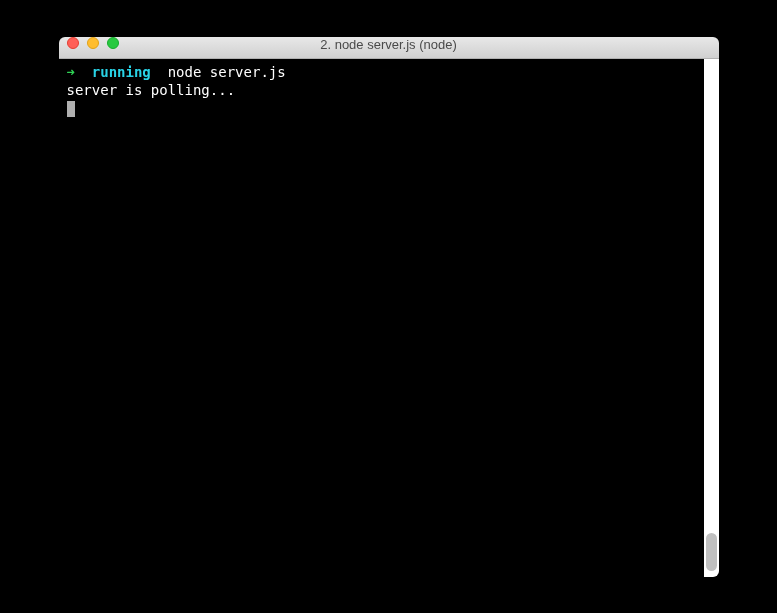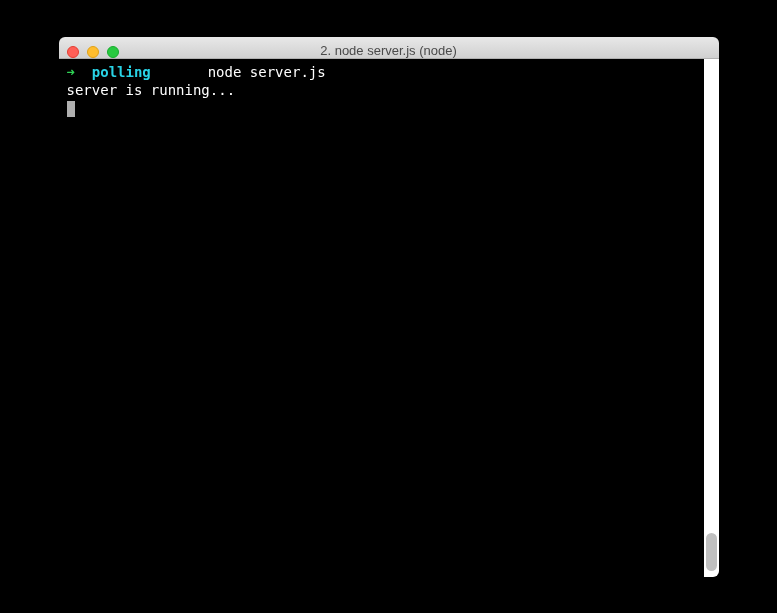"2. node server.js (node)" .titlebar { align-items: flex-end -> flex-start }
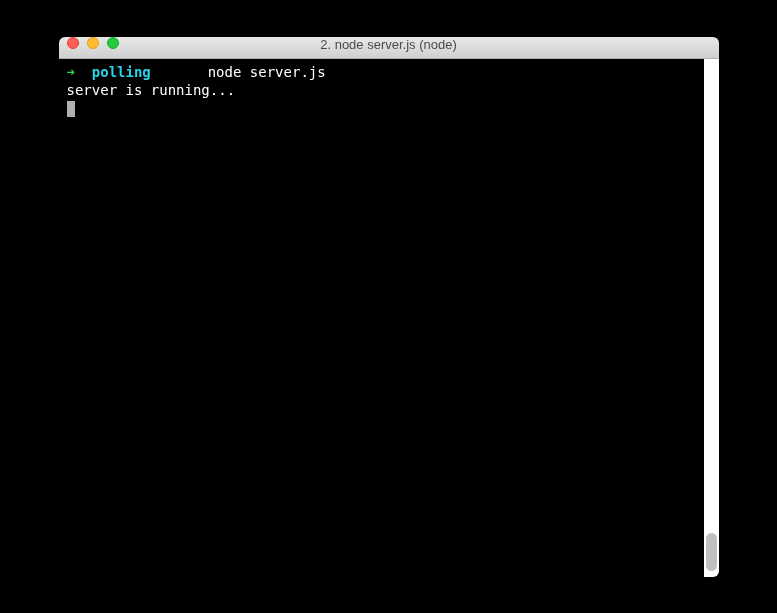"polling" span.cwd { text: polling -> running }
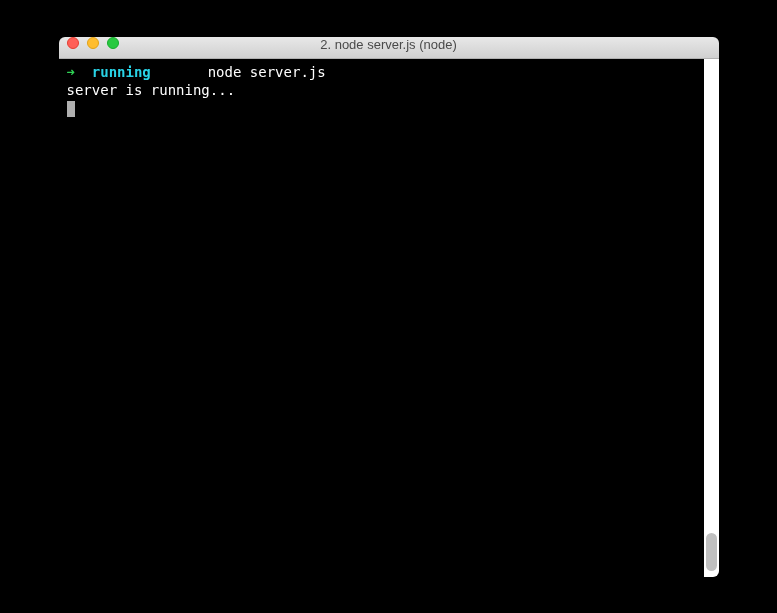"node server.js" .cmd { margin-left: 40px -> none }
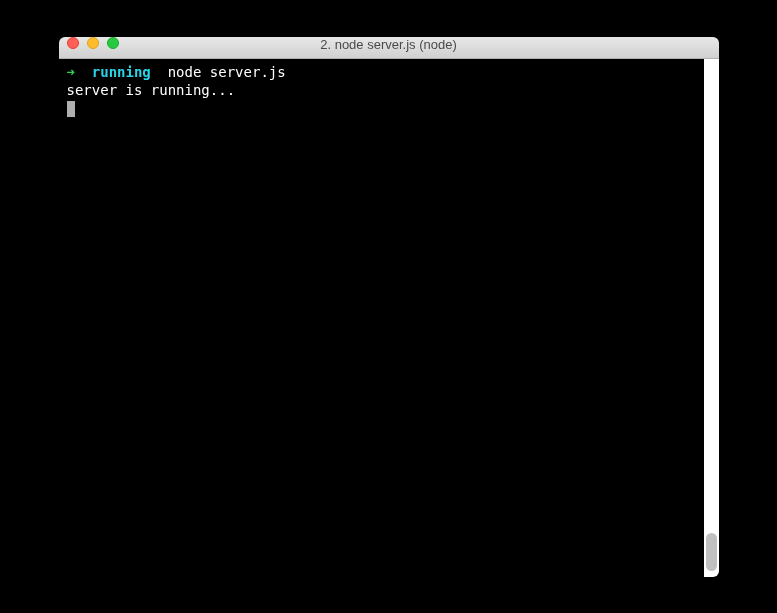"server is running..." span.output-line { text: running -> polling }
